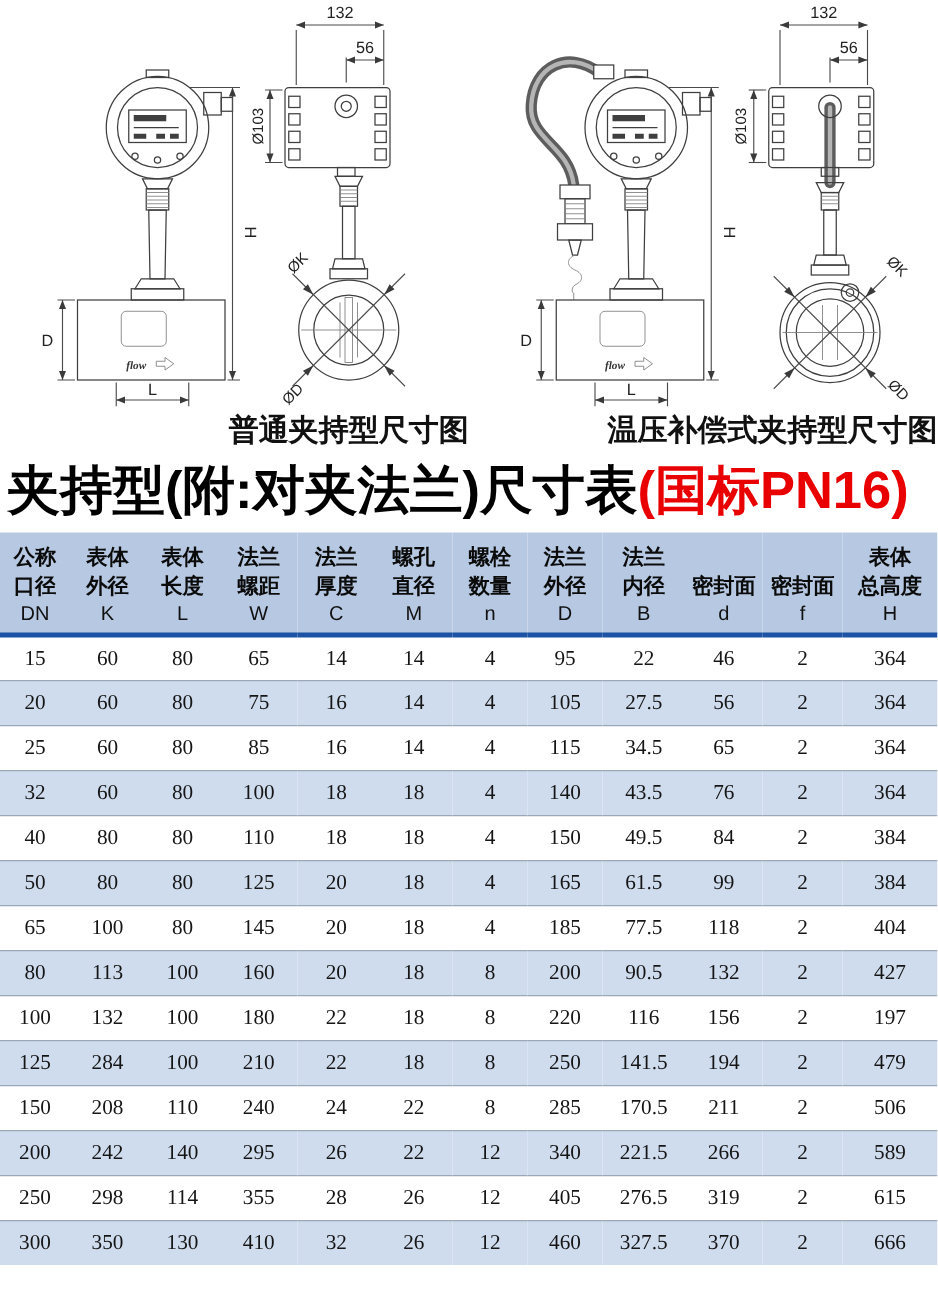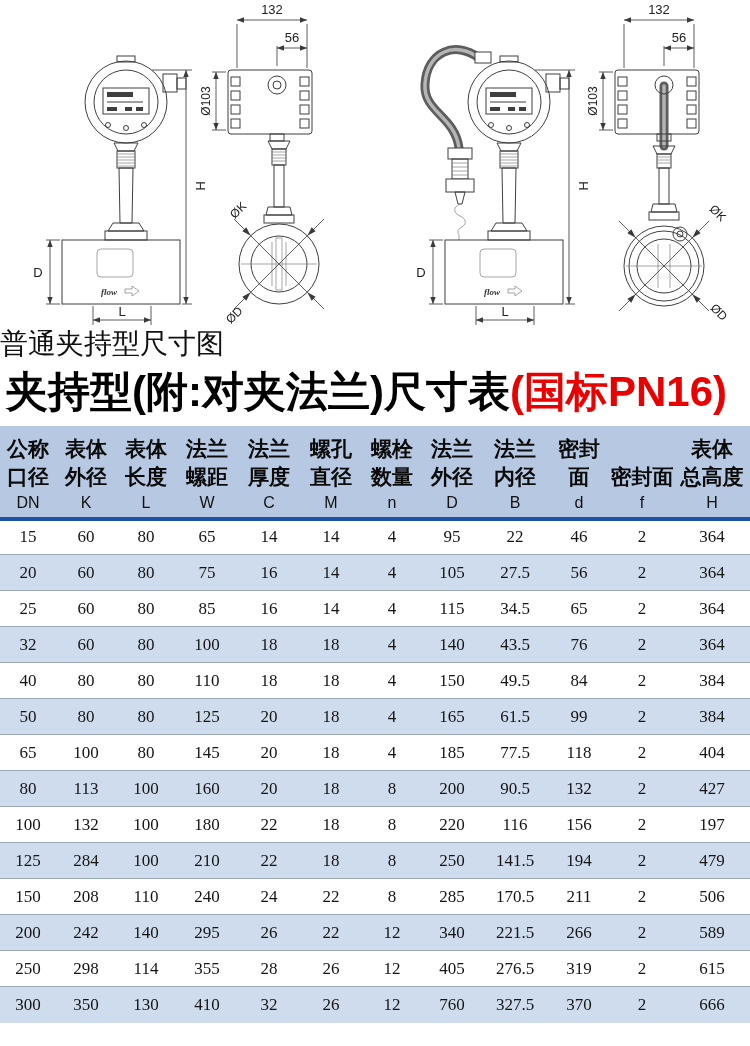"普通夹持型尺寸图" .caption { font-size: 28px -> 24px; font-weight: normal -> bold; text-align: left -> right }
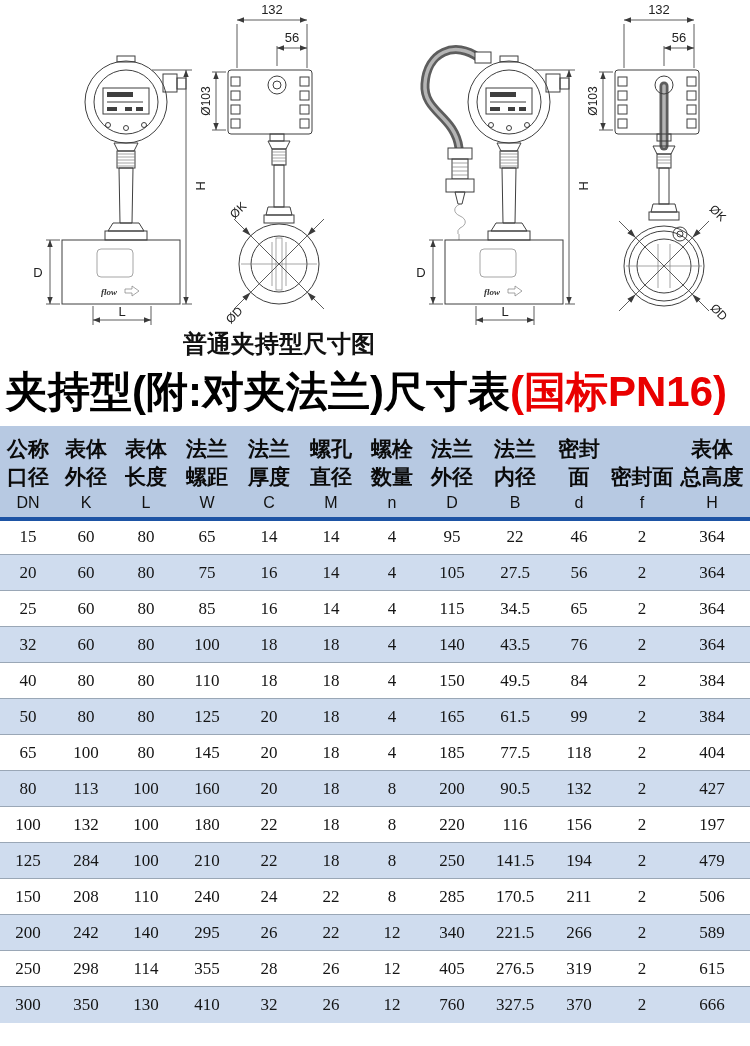"温压补偿式夹持型尺寸图" div.caption { html: none -> <div>温压补偿式夹持型尺寸图</div> }
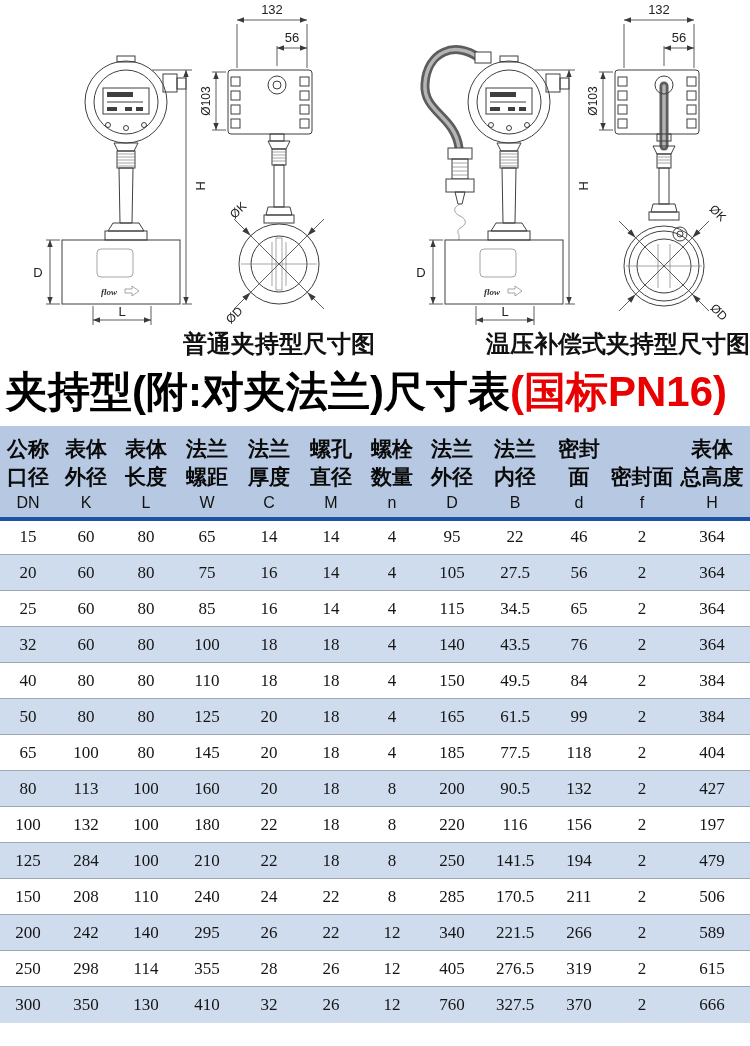"公称" th .cn { font-size: 21px -> 17px }
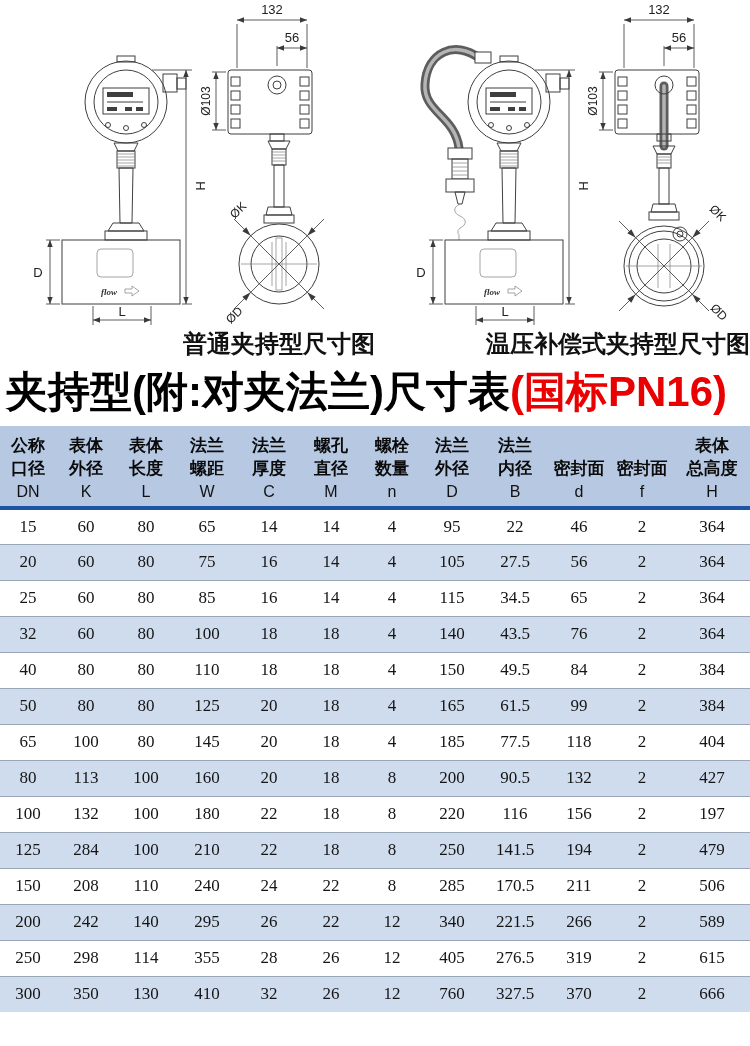"760" td { text: 760 -> 460 }
